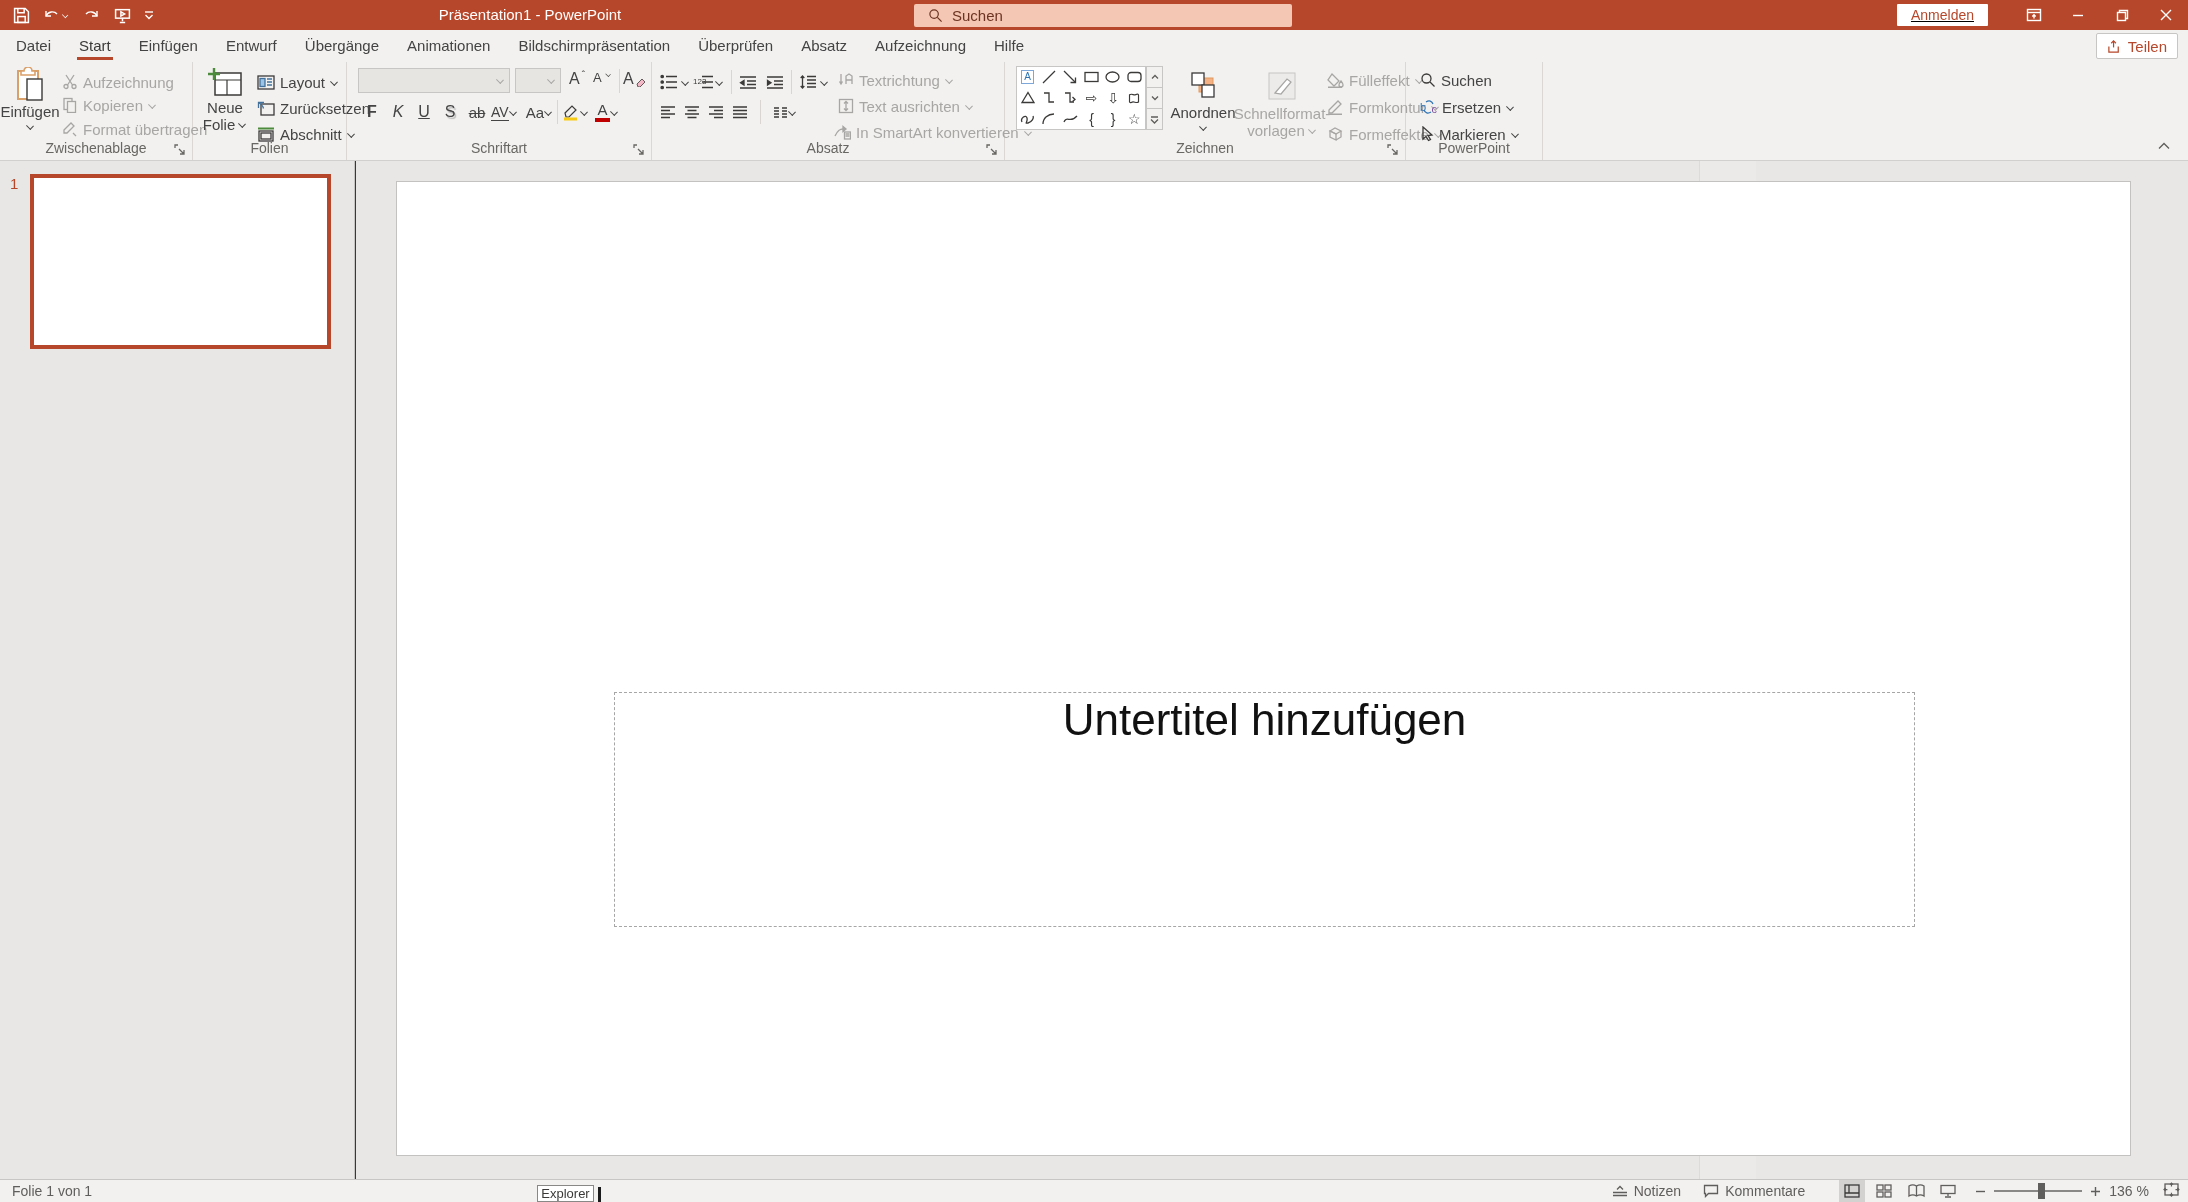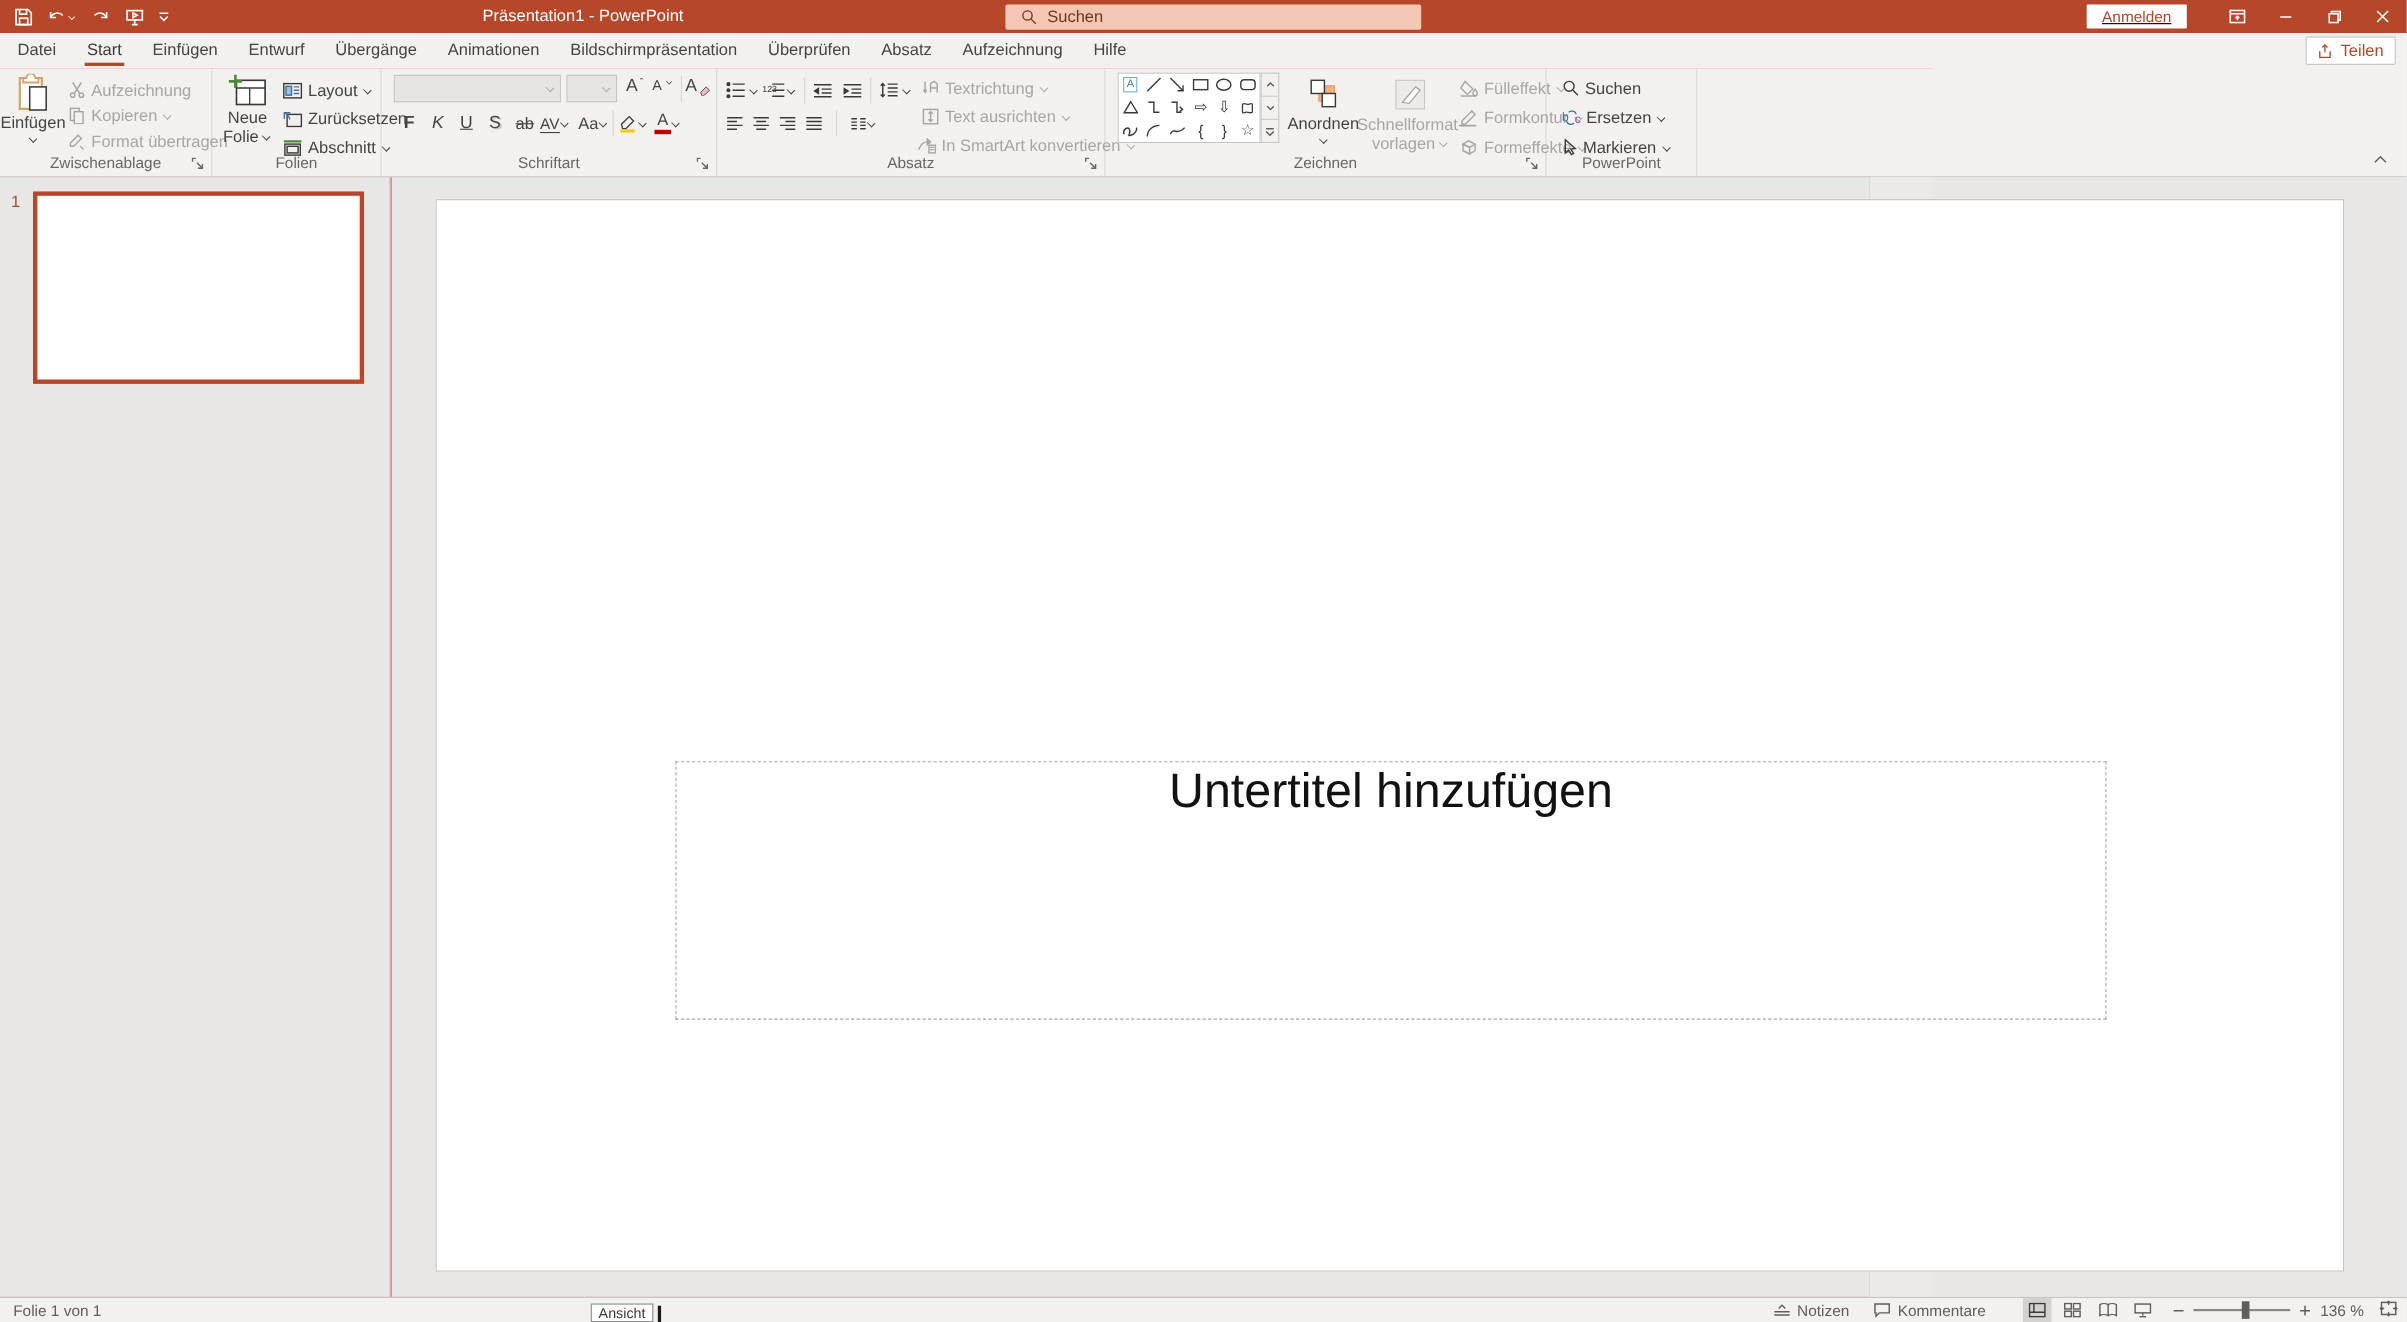"Präsentation1 - PowerPoint" #app { background: #ef4444 -> #4c1d95 }
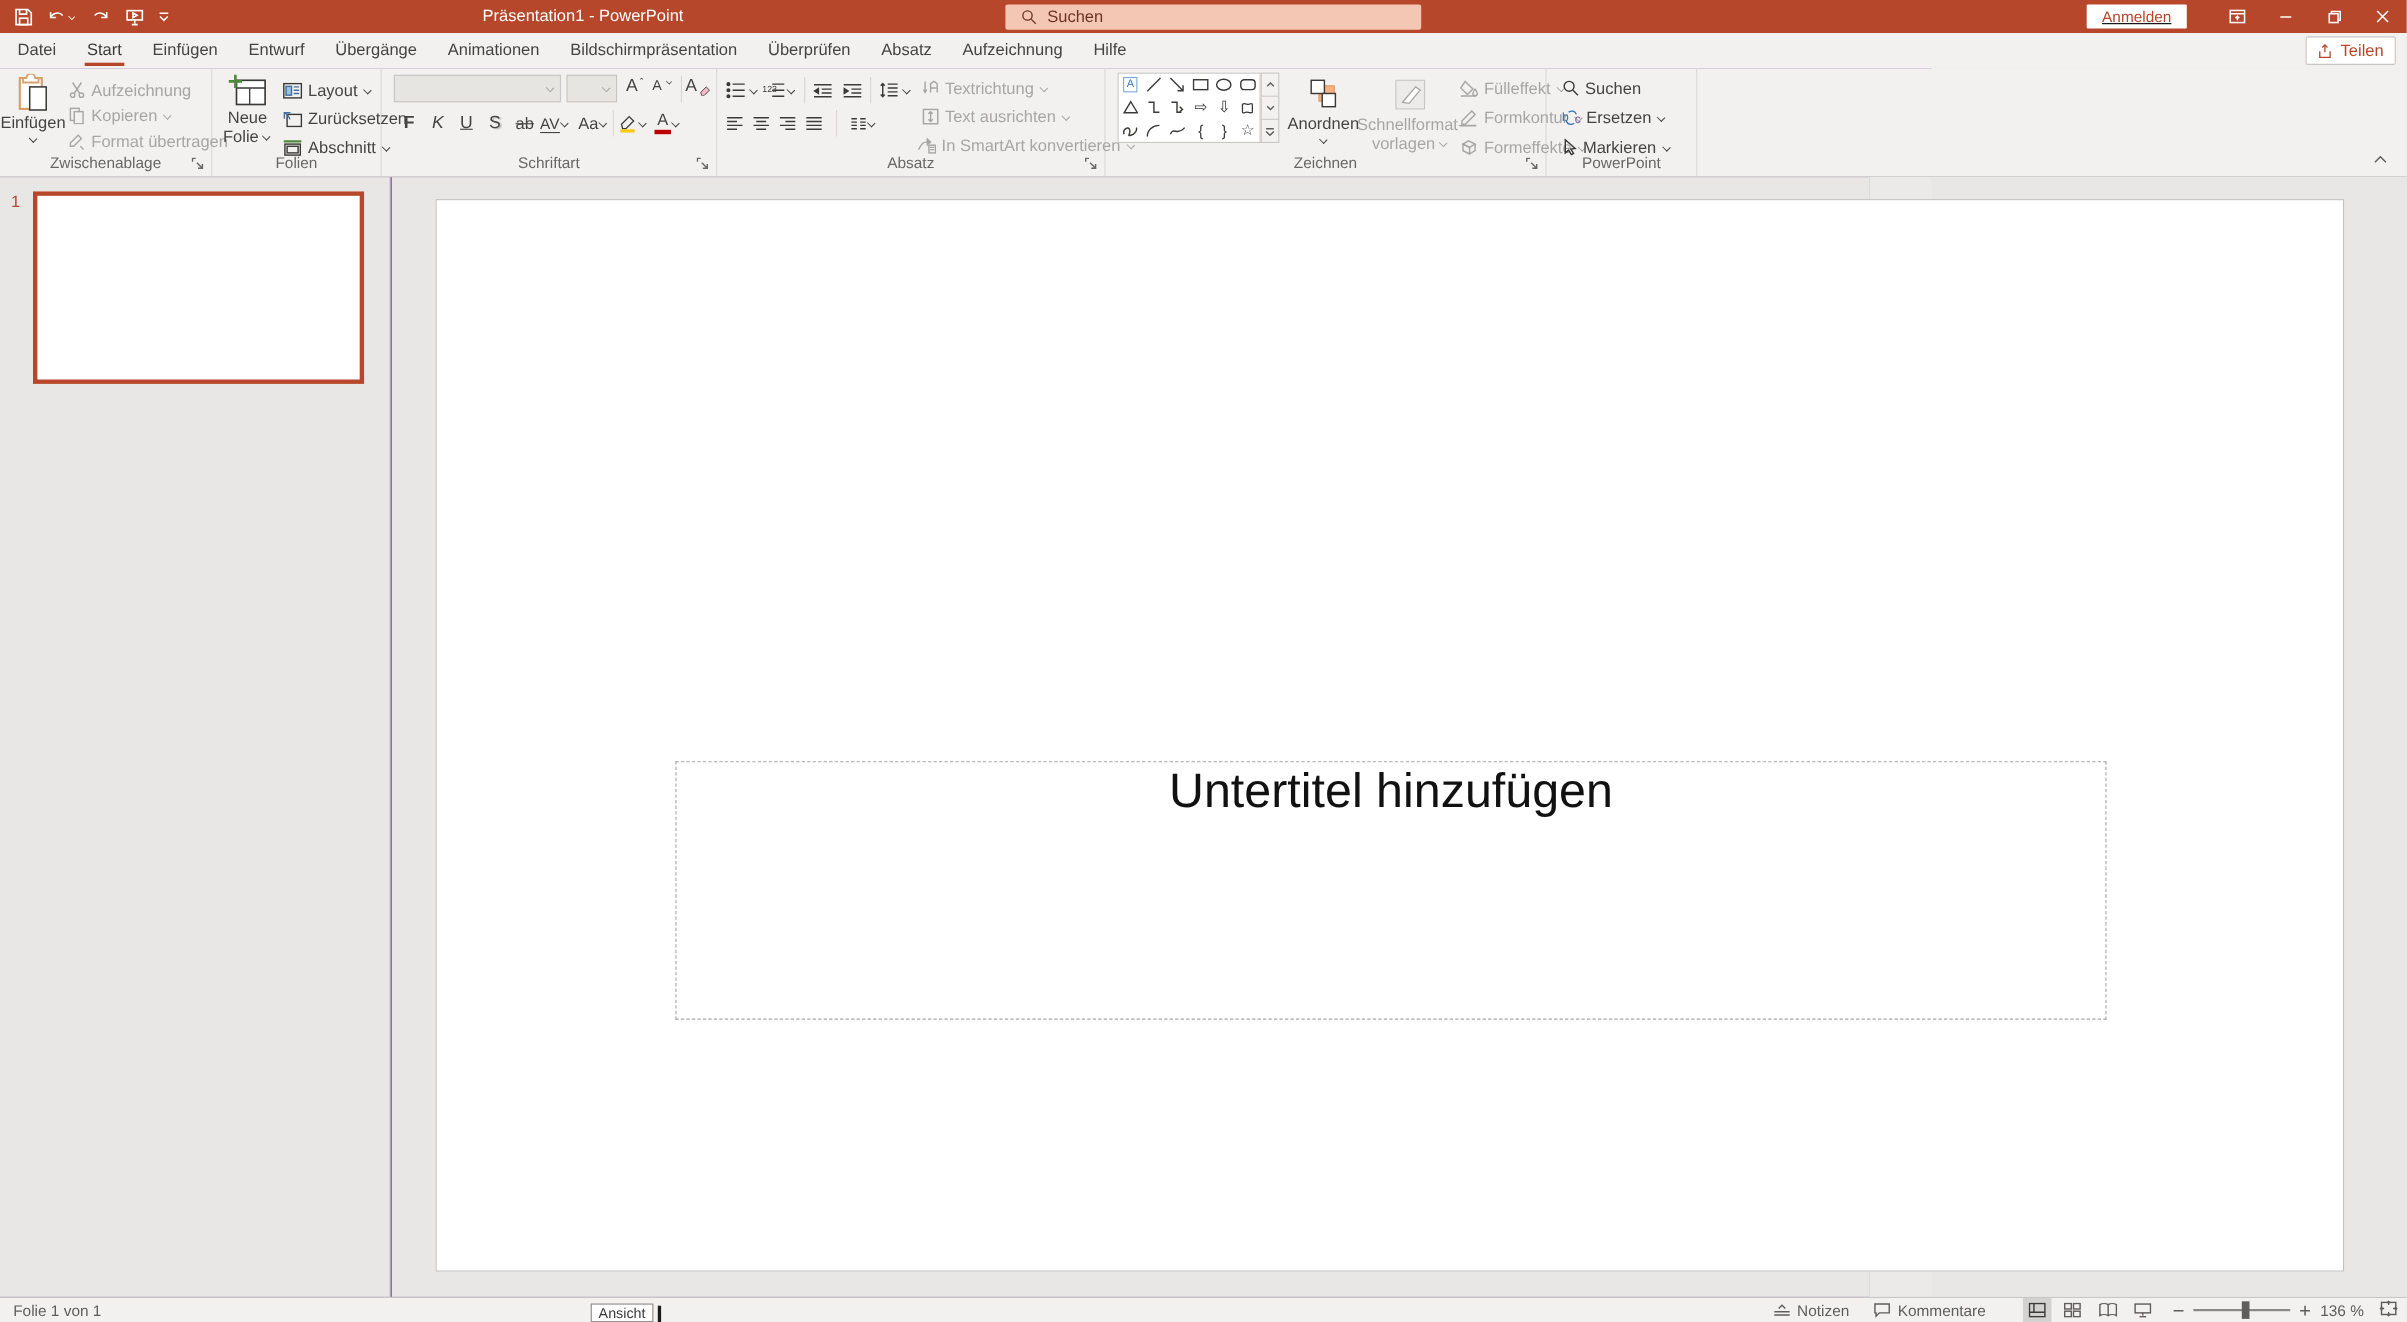"Ansicht" div.explorer-tip { text: Ansicht -> Explorer }
